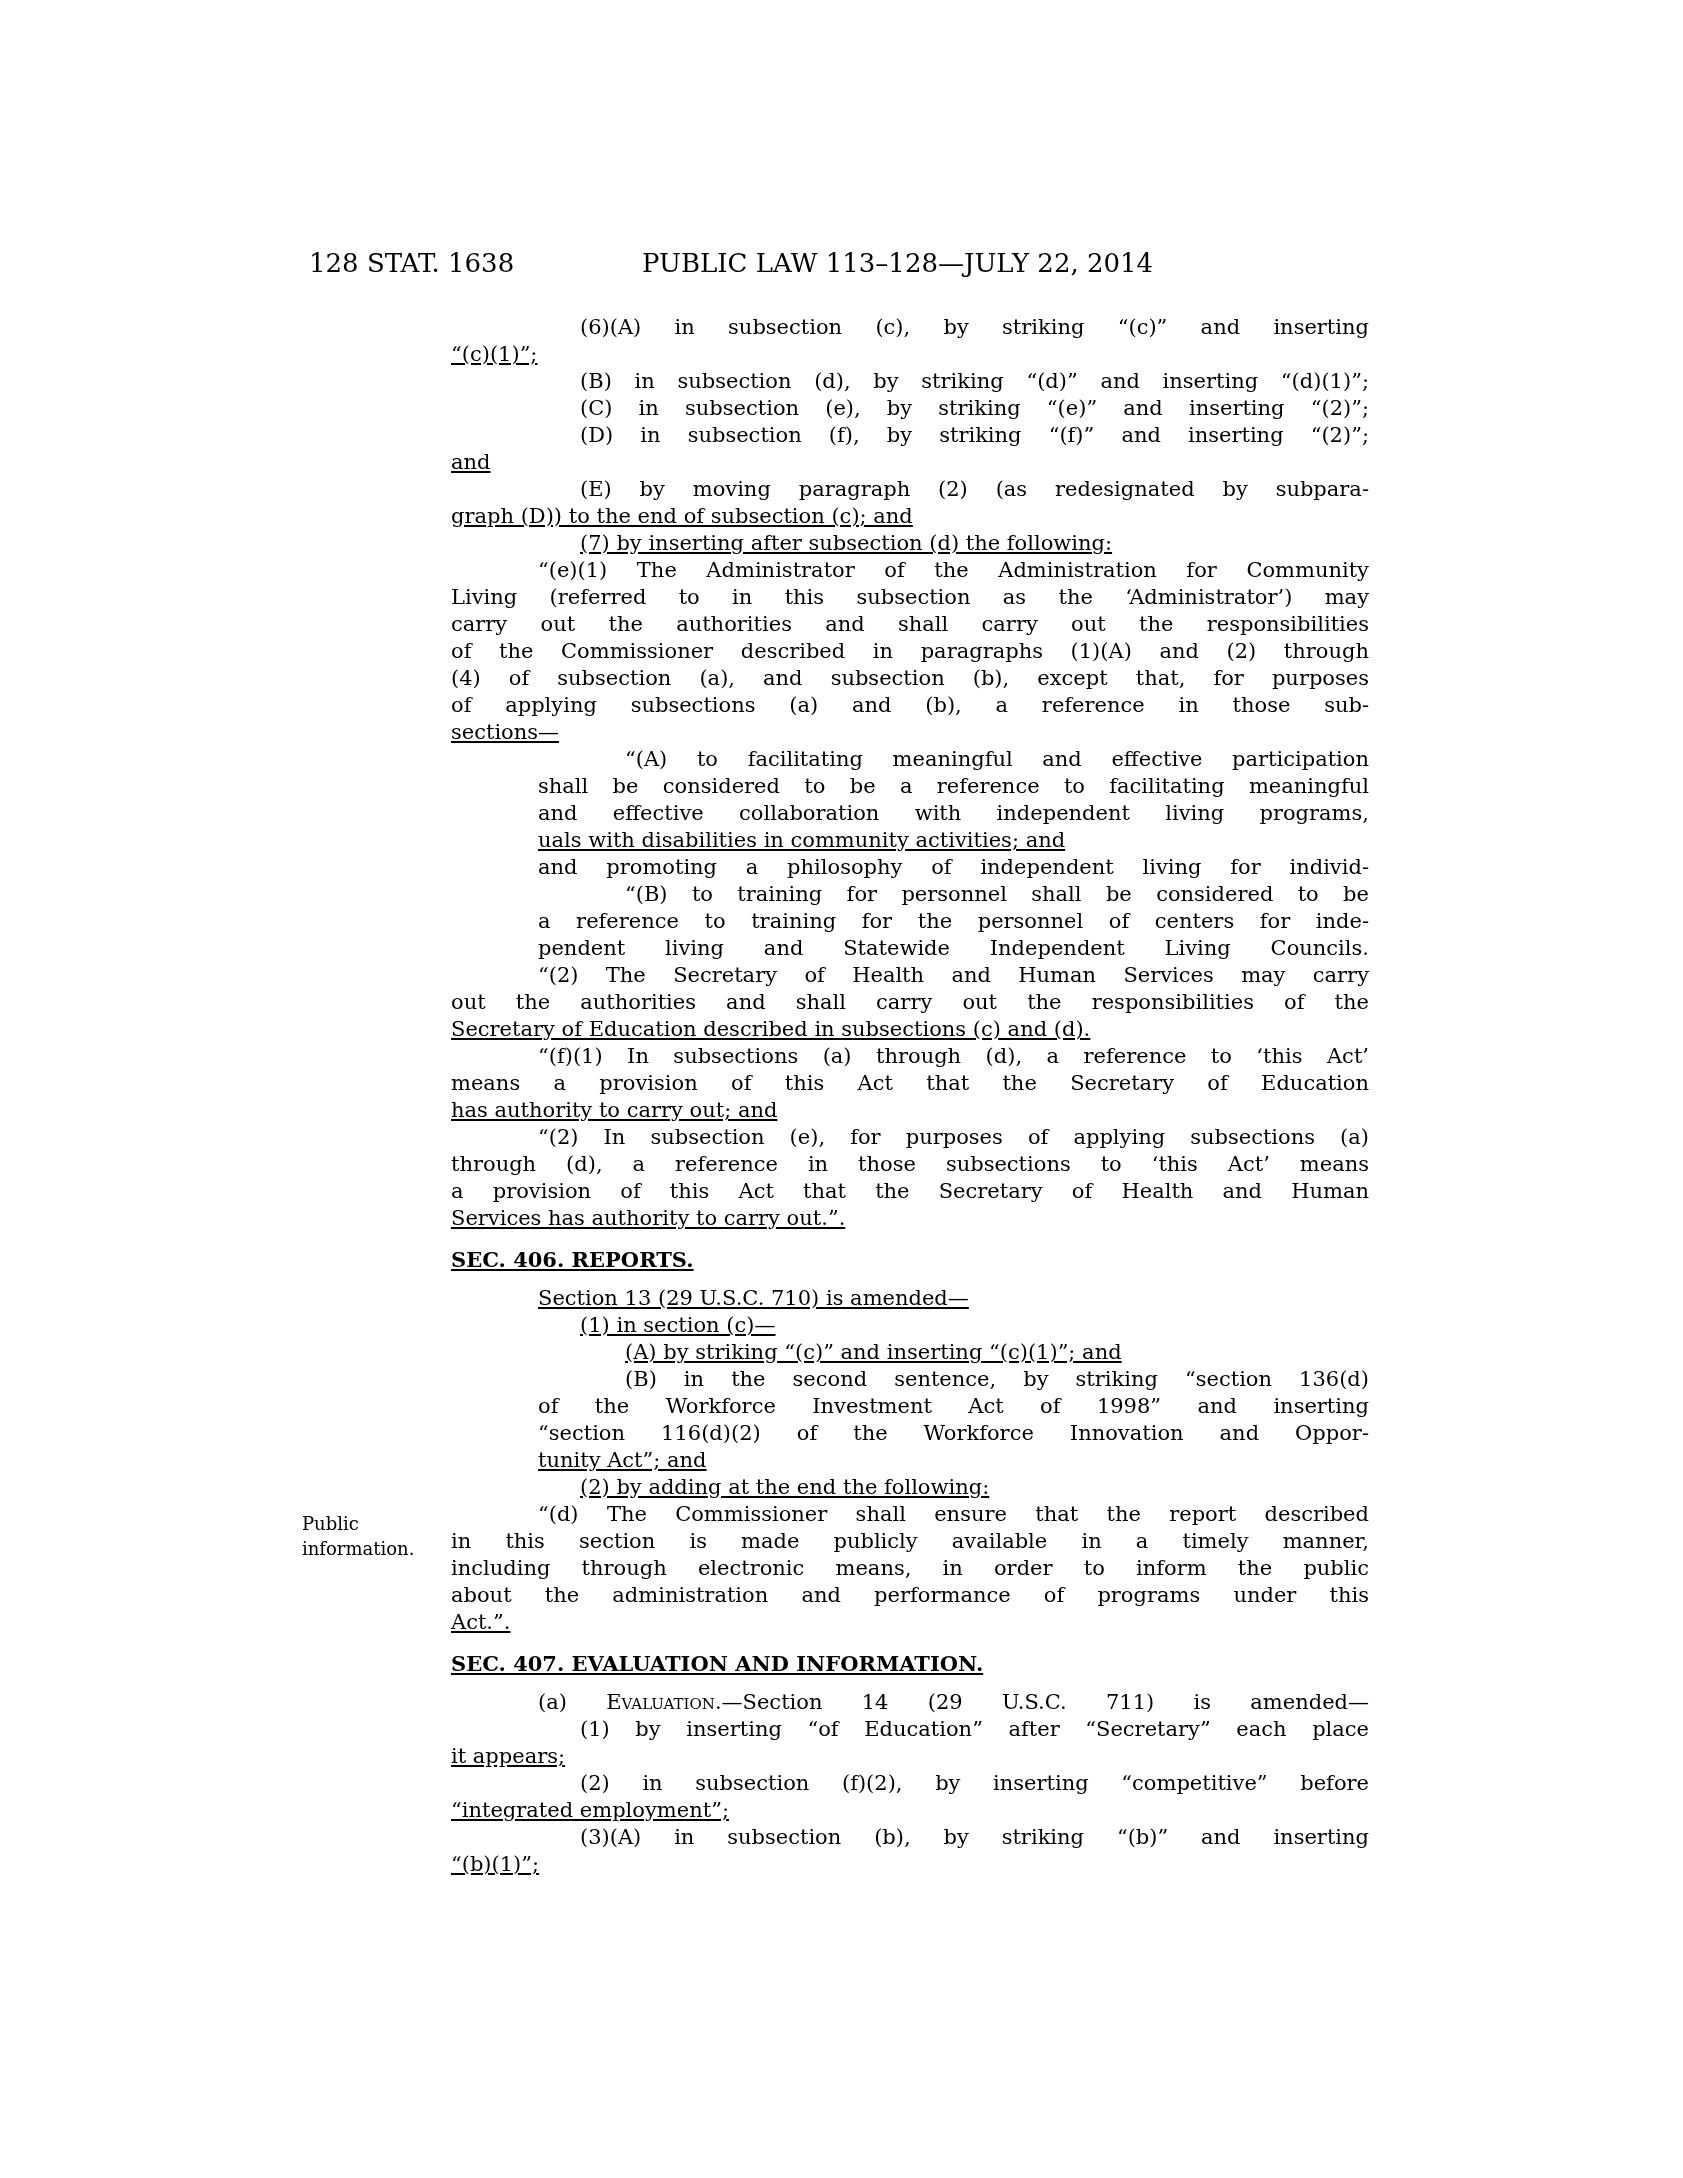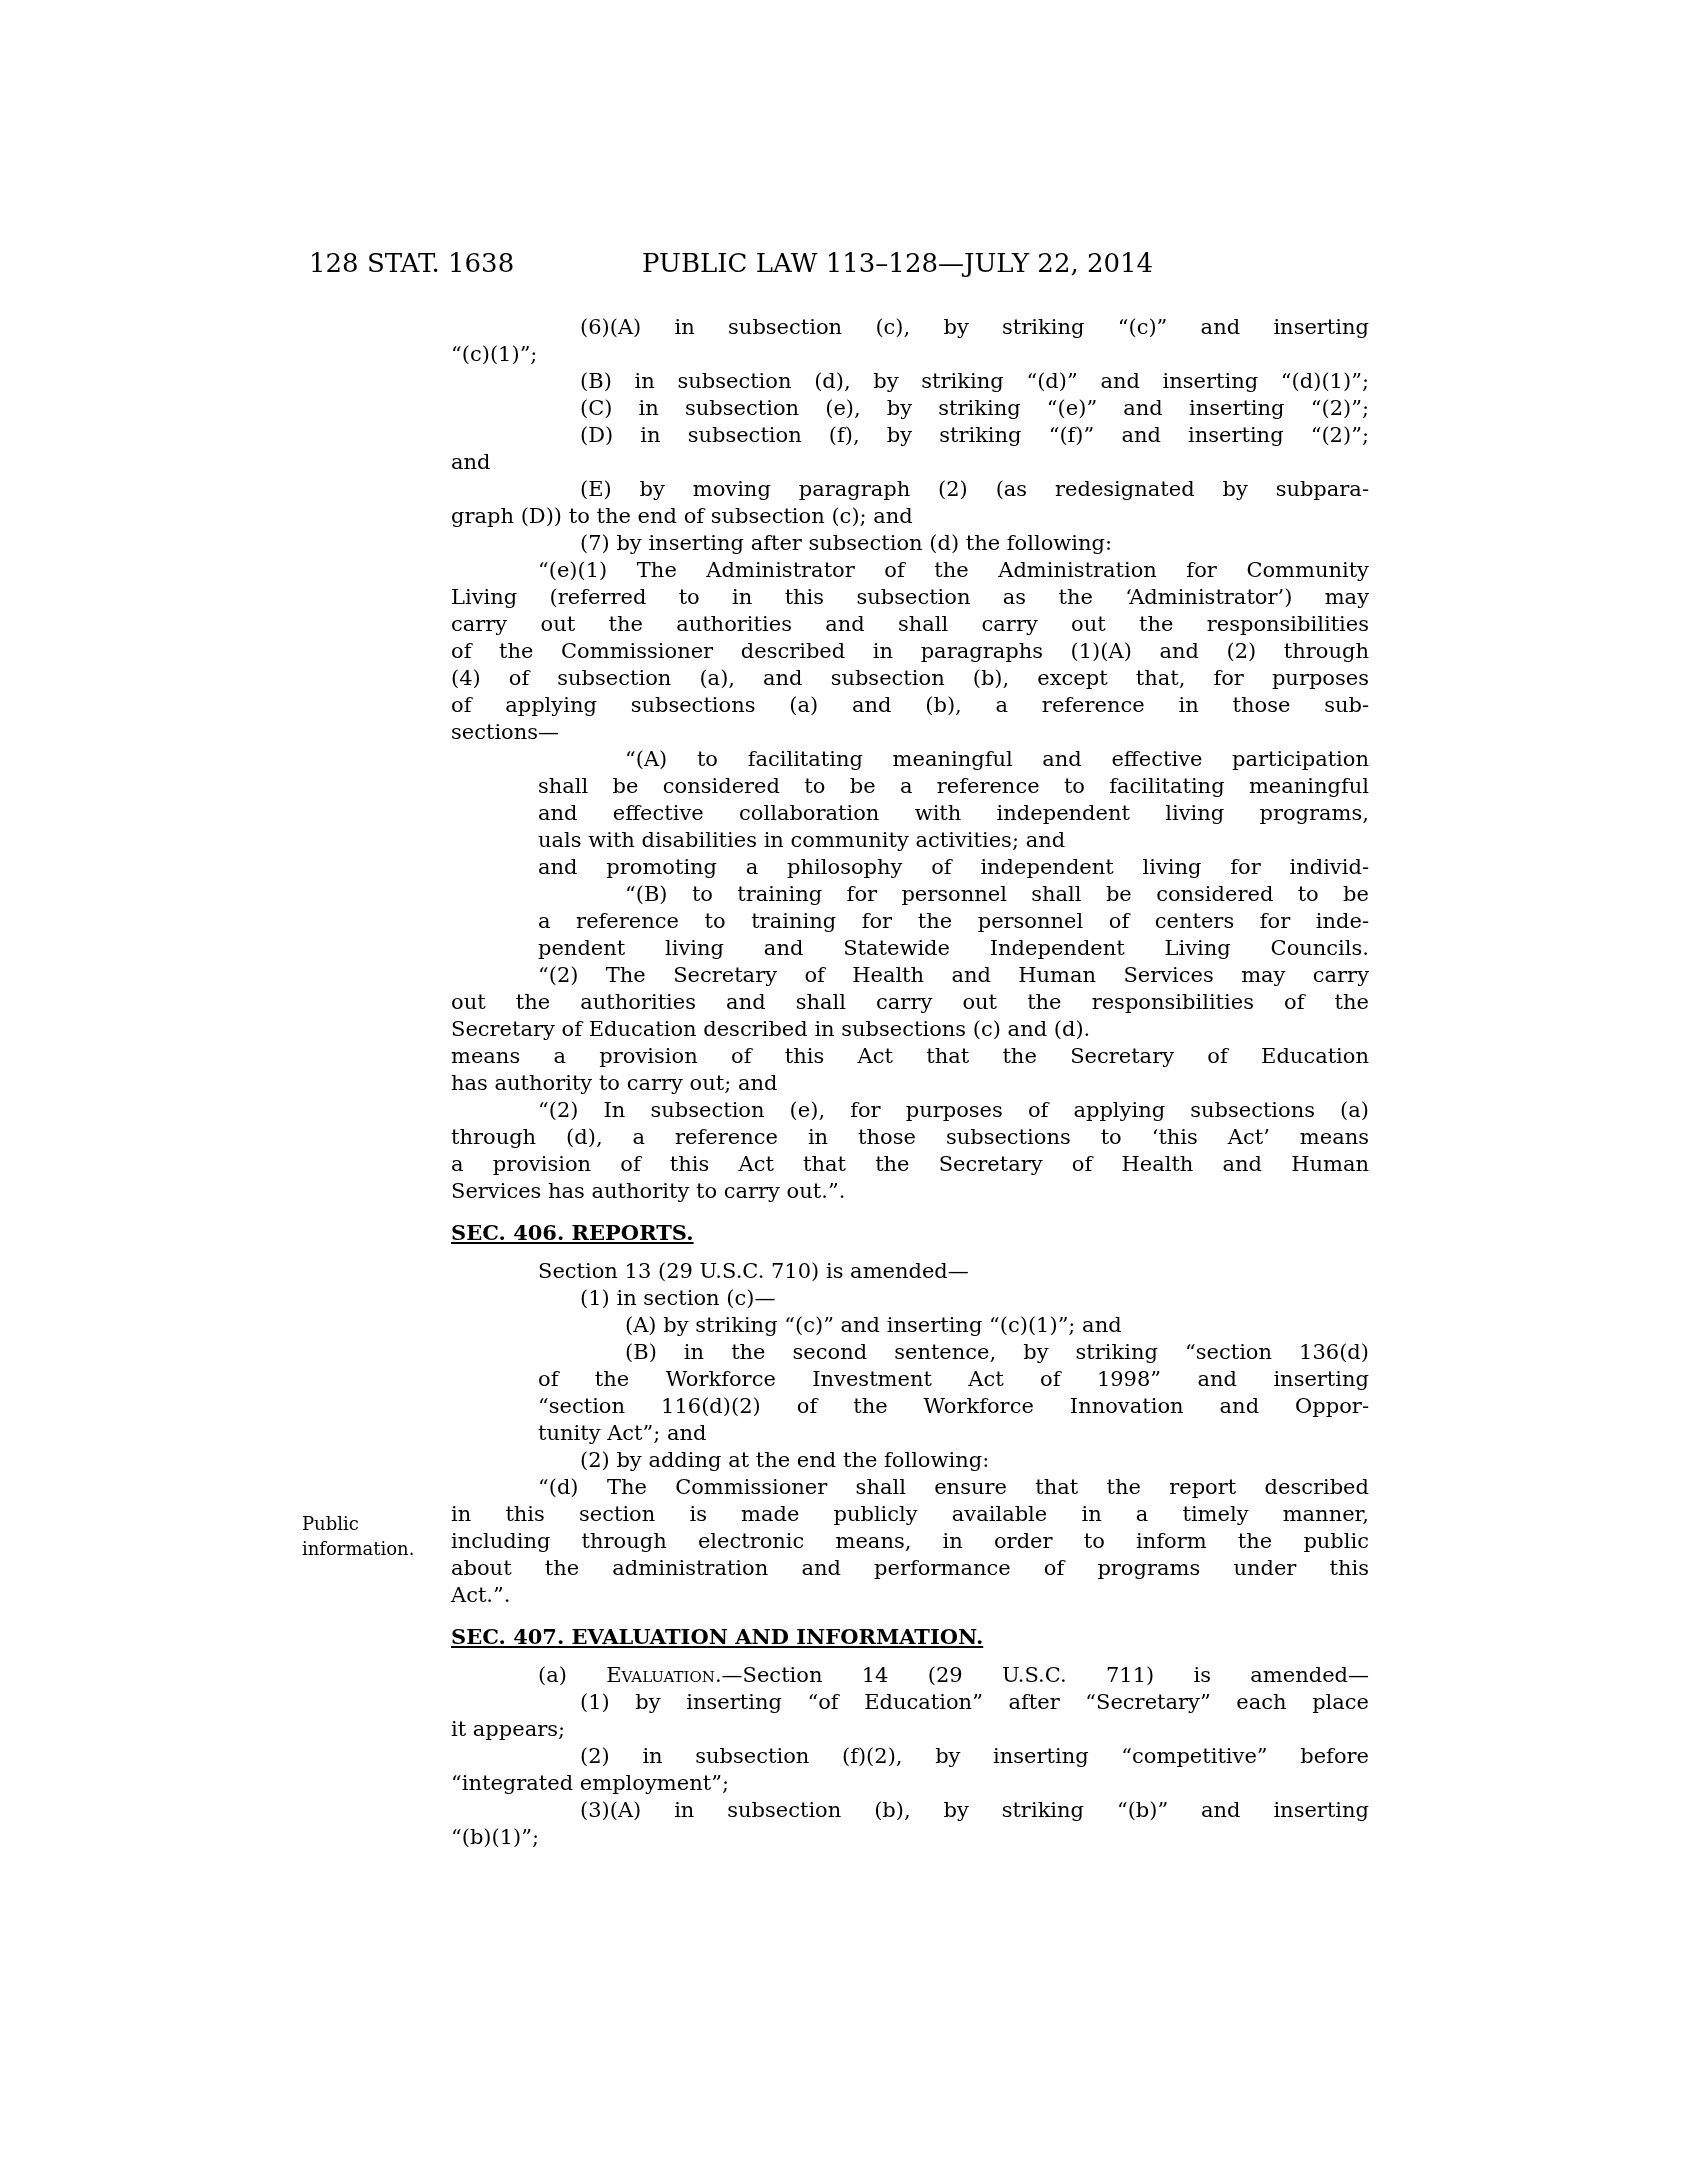"“(c)(1)”;" .line.last { text-decoration: none -> underline }
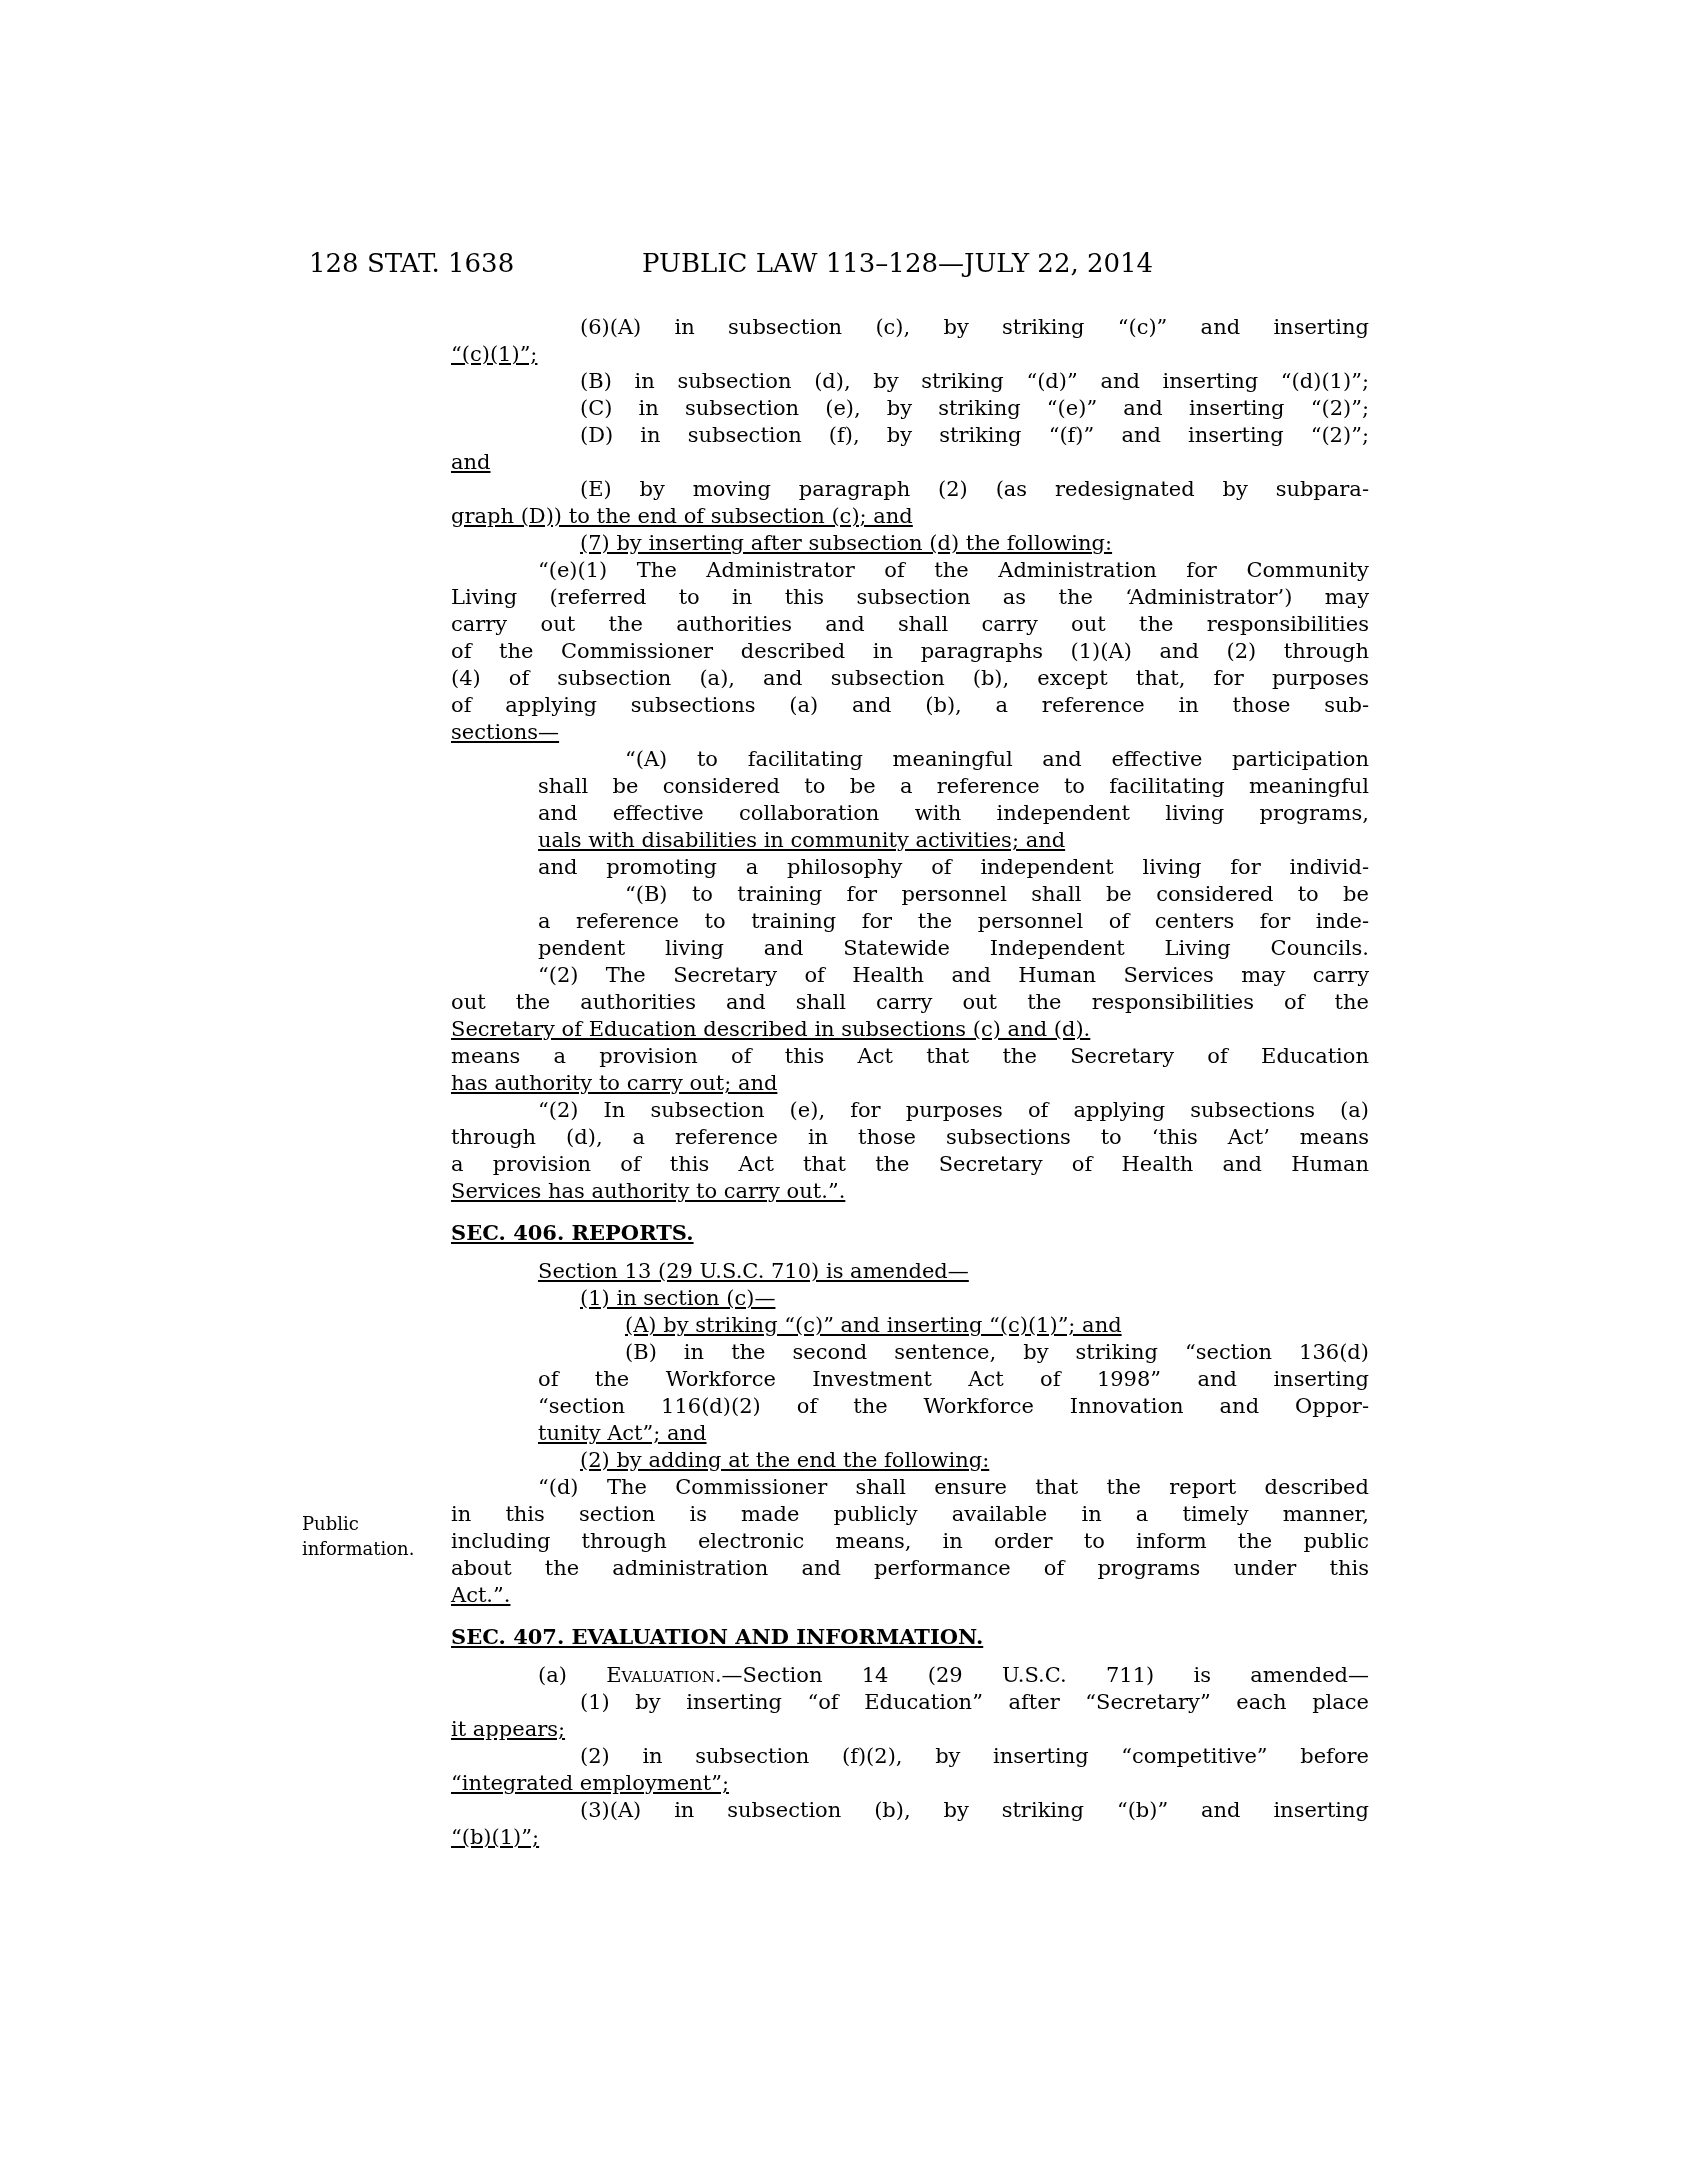"“(f)(1) In subsections (a) through" div.line { html: none -> <div>“(f)(1) In subsections (a) through (d), a reference to ‘this Act’</div> }
